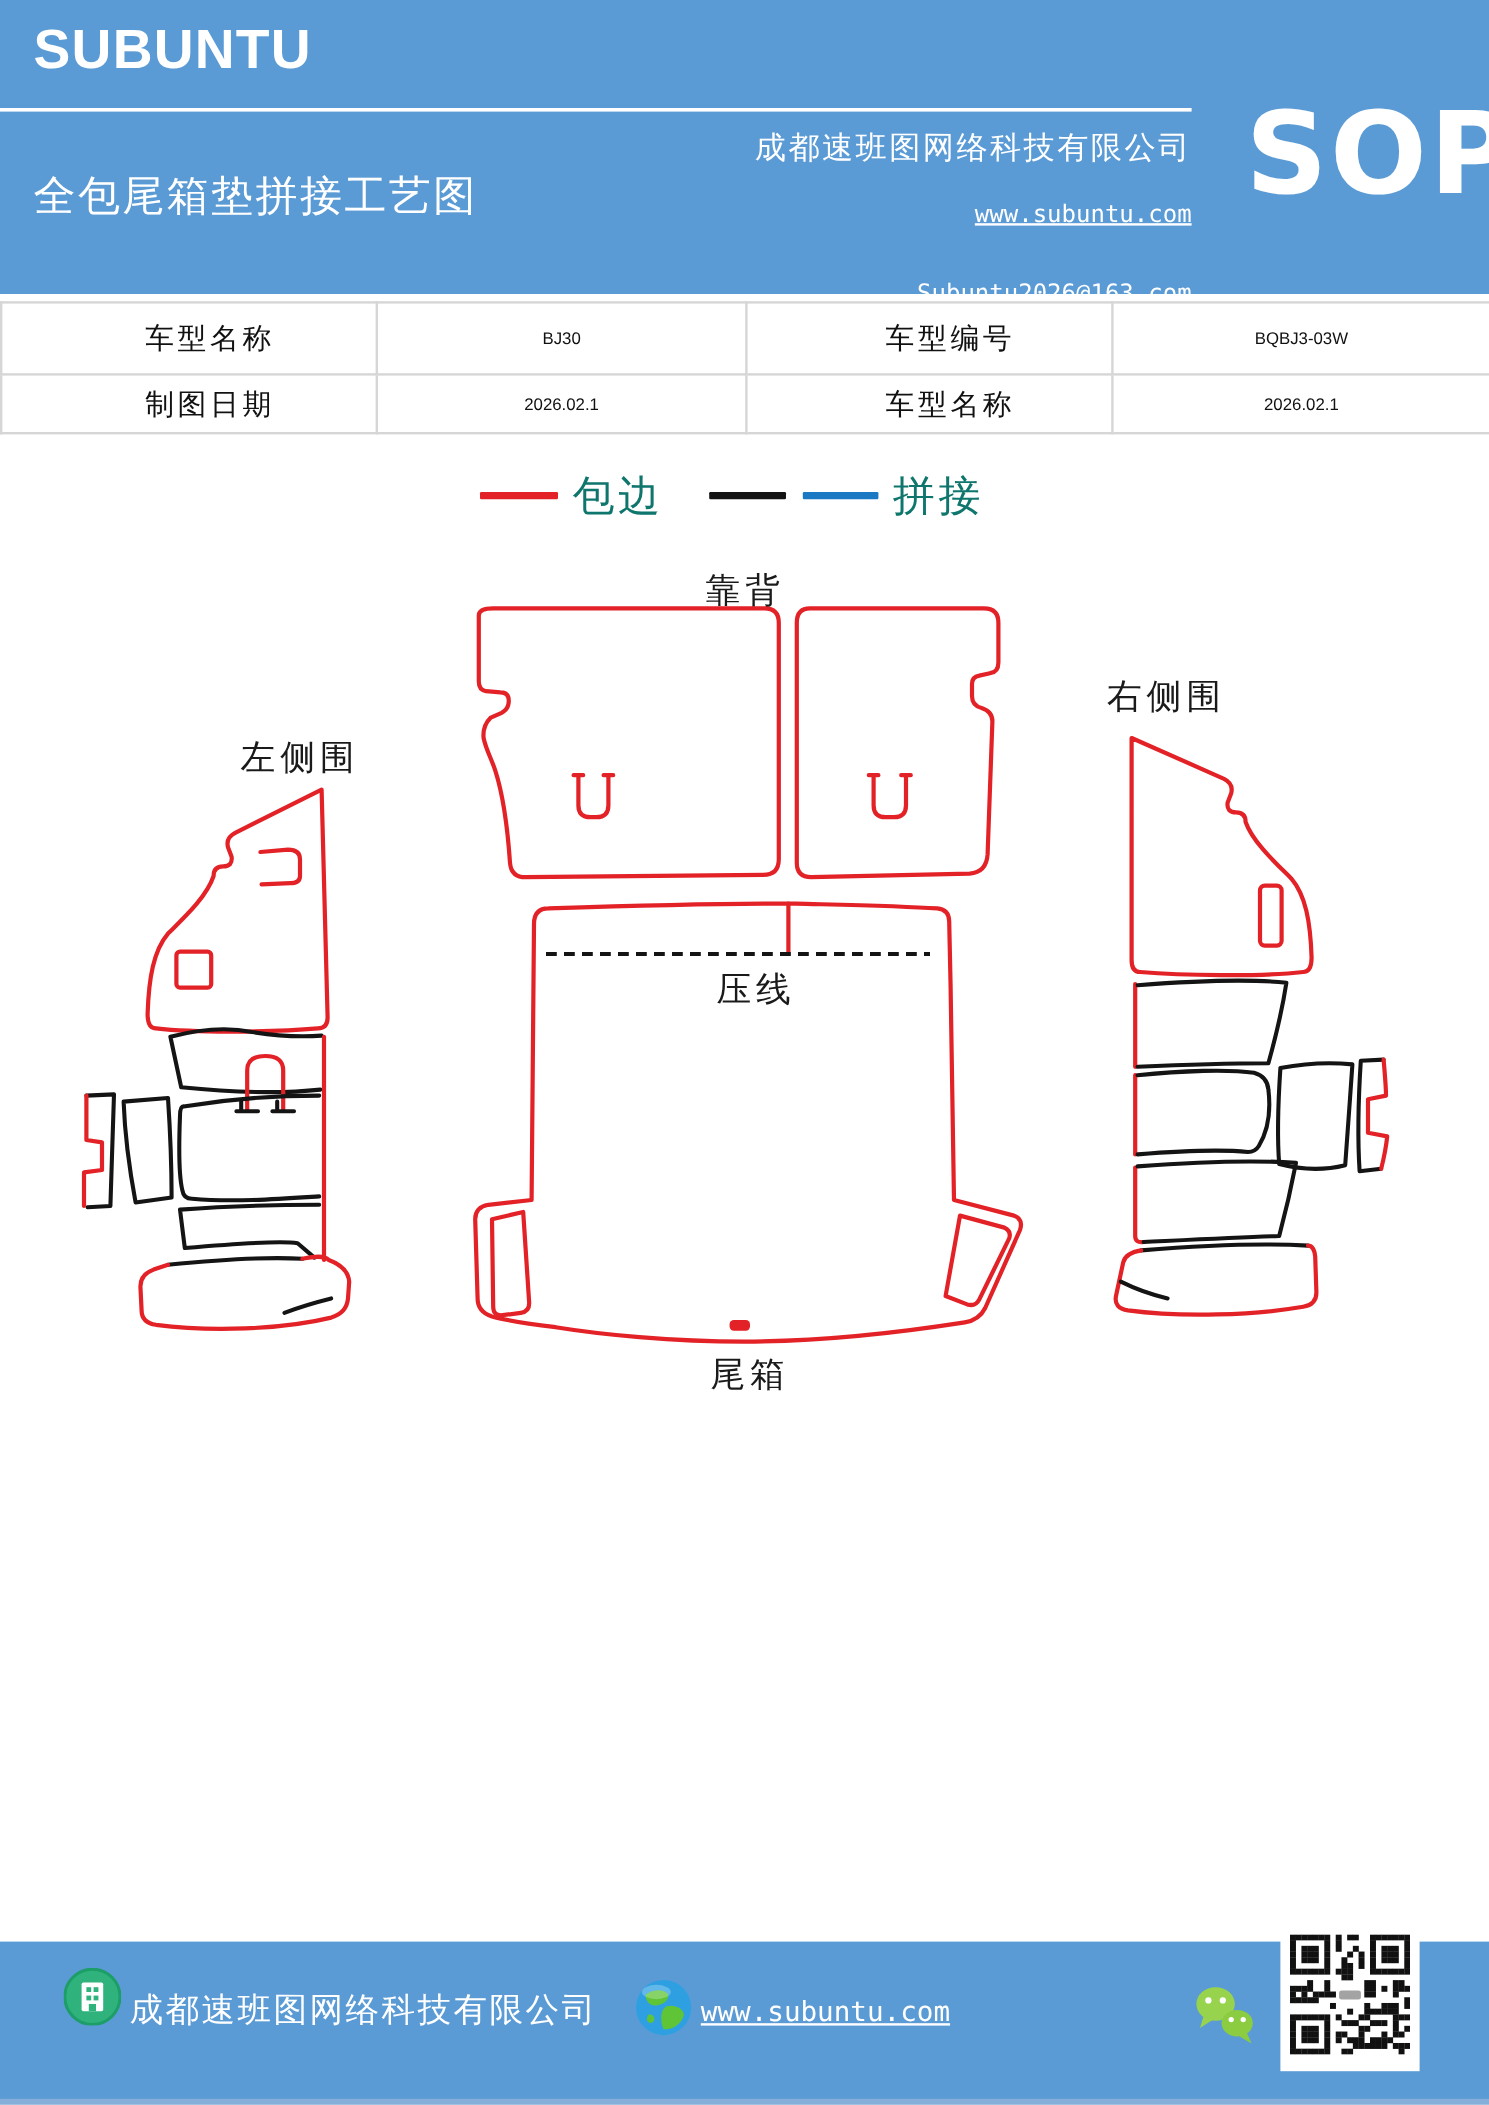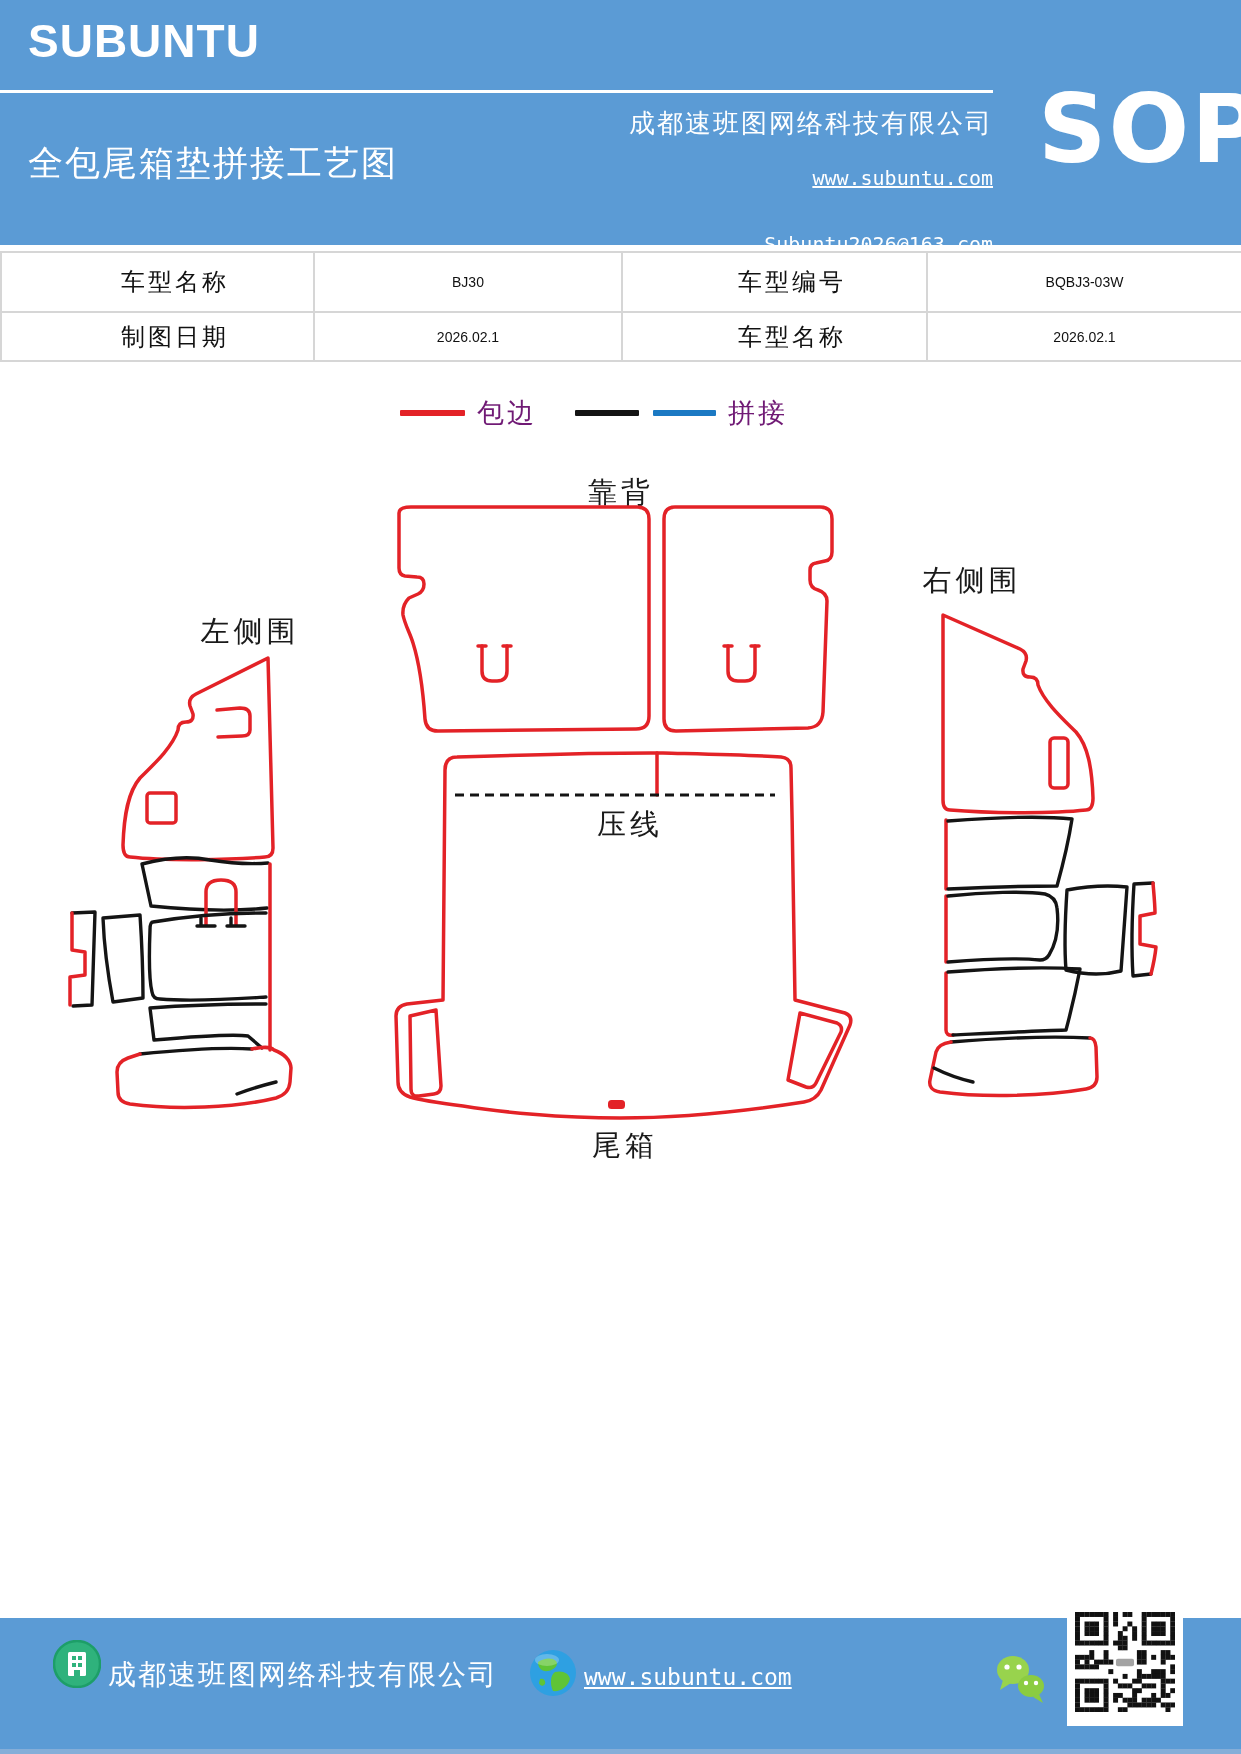"包边" .lg-text { color: #701a75 -> #0f766e; font-size: 27px -> 35px }
